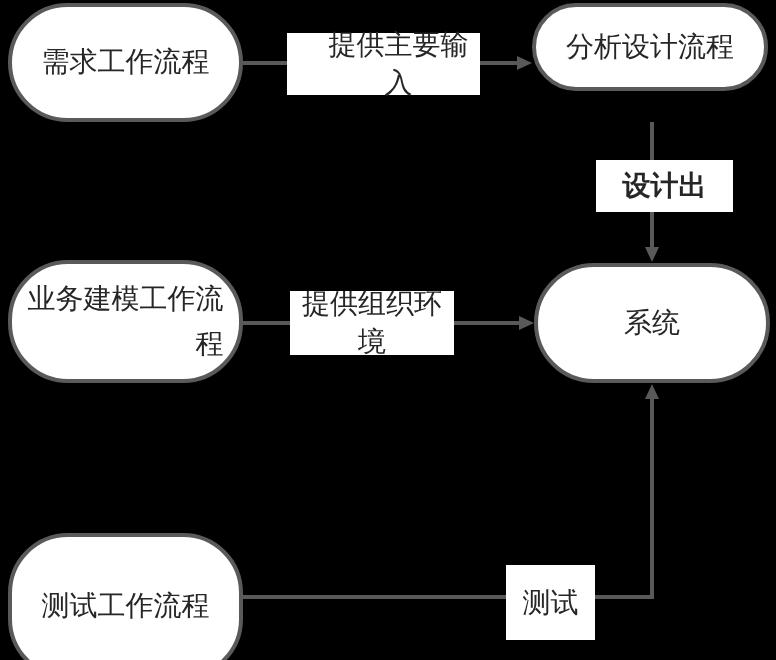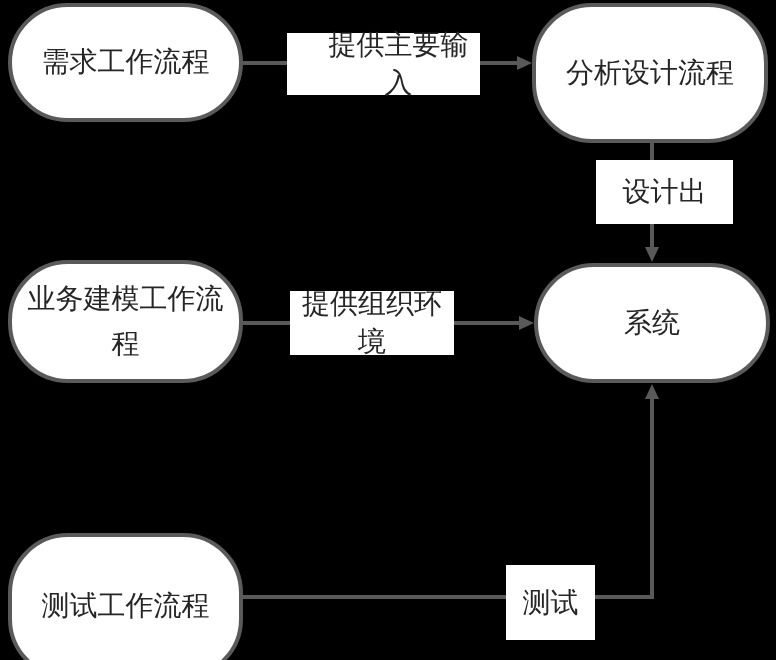"需求工作流程" .node { text-align: center -> right }
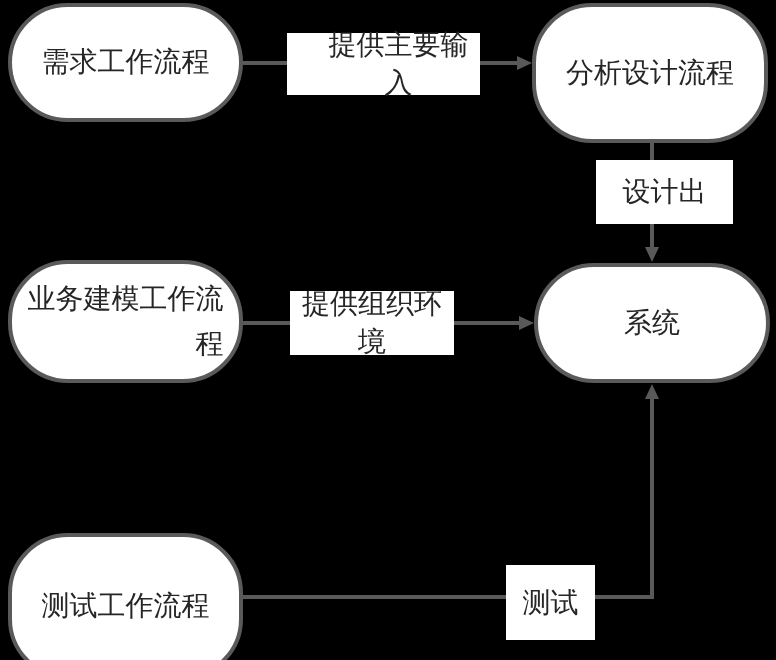"分析设计流程" .node-analysis-design { height: 140px -> 88px }
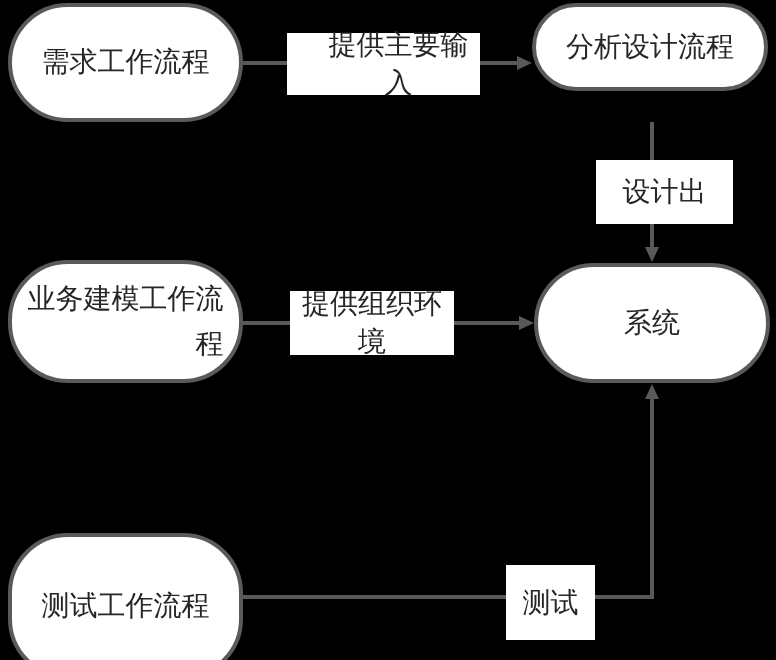"设计出" .label-b { font-weight: none -> bold; height: 64px -> 52px }
